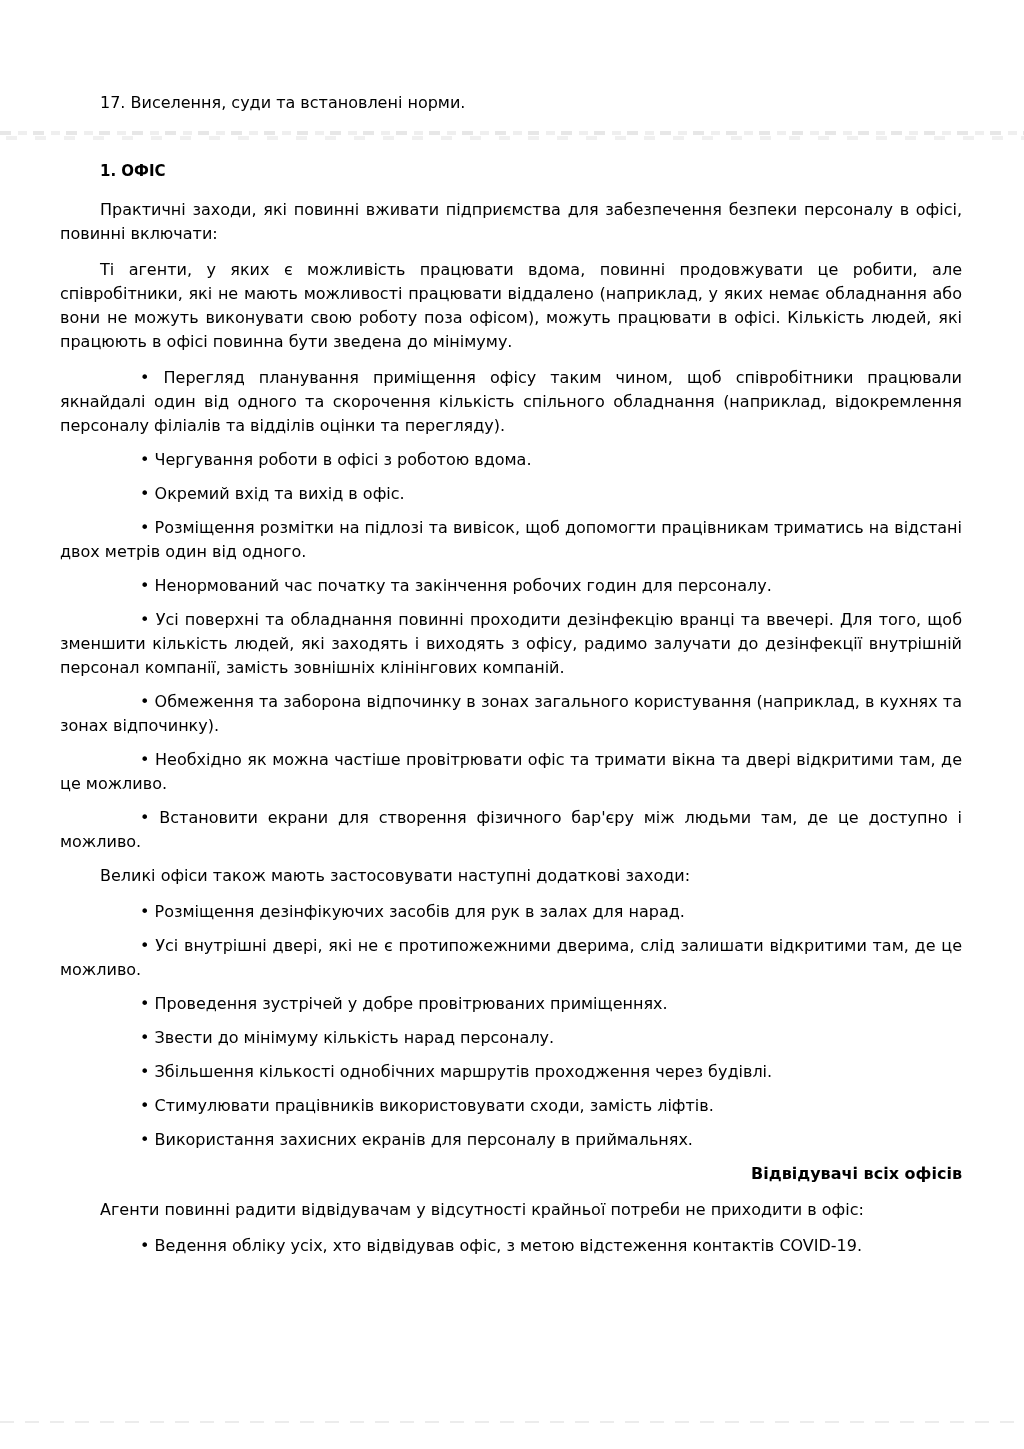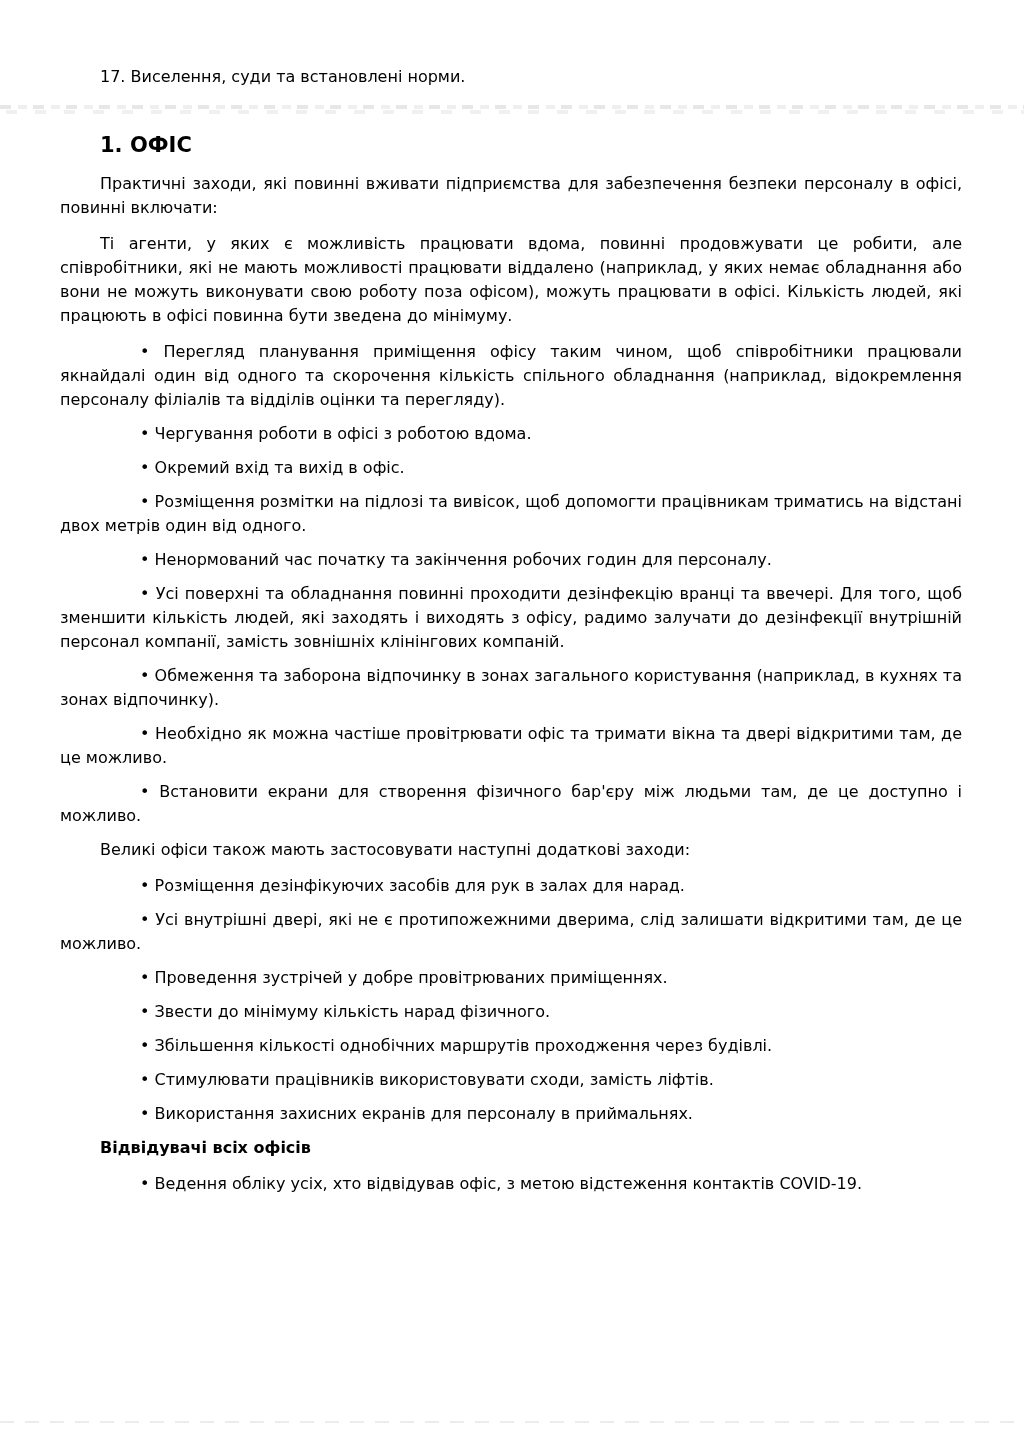"17. Виселення, суди та встановлені" .page { margin-top: none -> 47px; padding: 65px 62px 30px 60px -> 44px 62px 30px 60px }
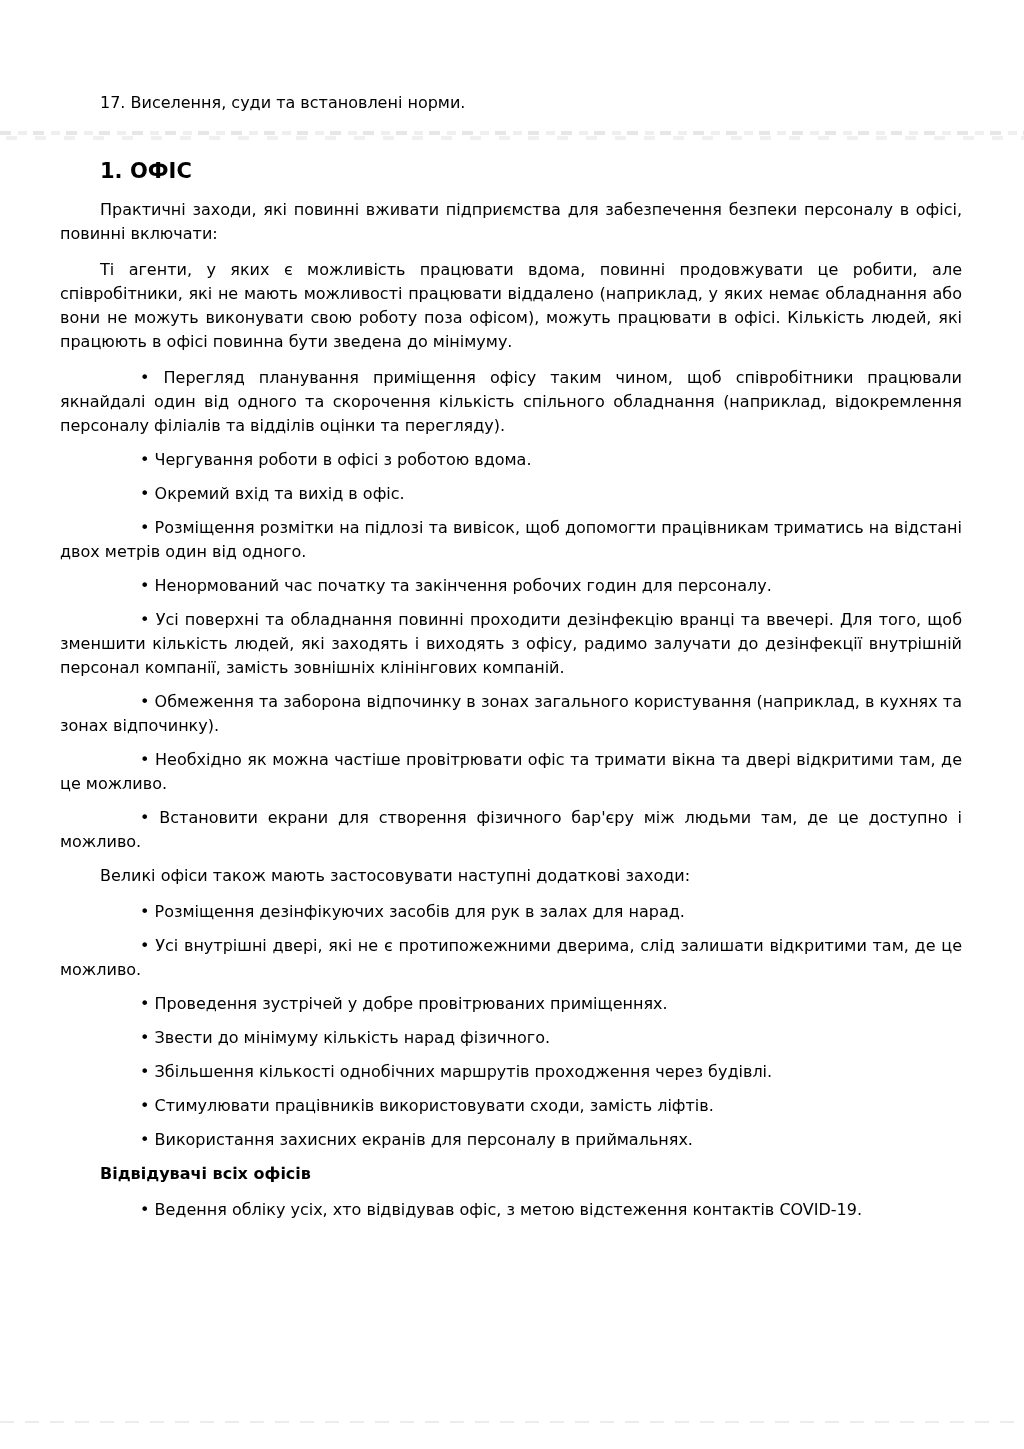"1. ОФІС" .heading { font-size: 21px -> 15px }
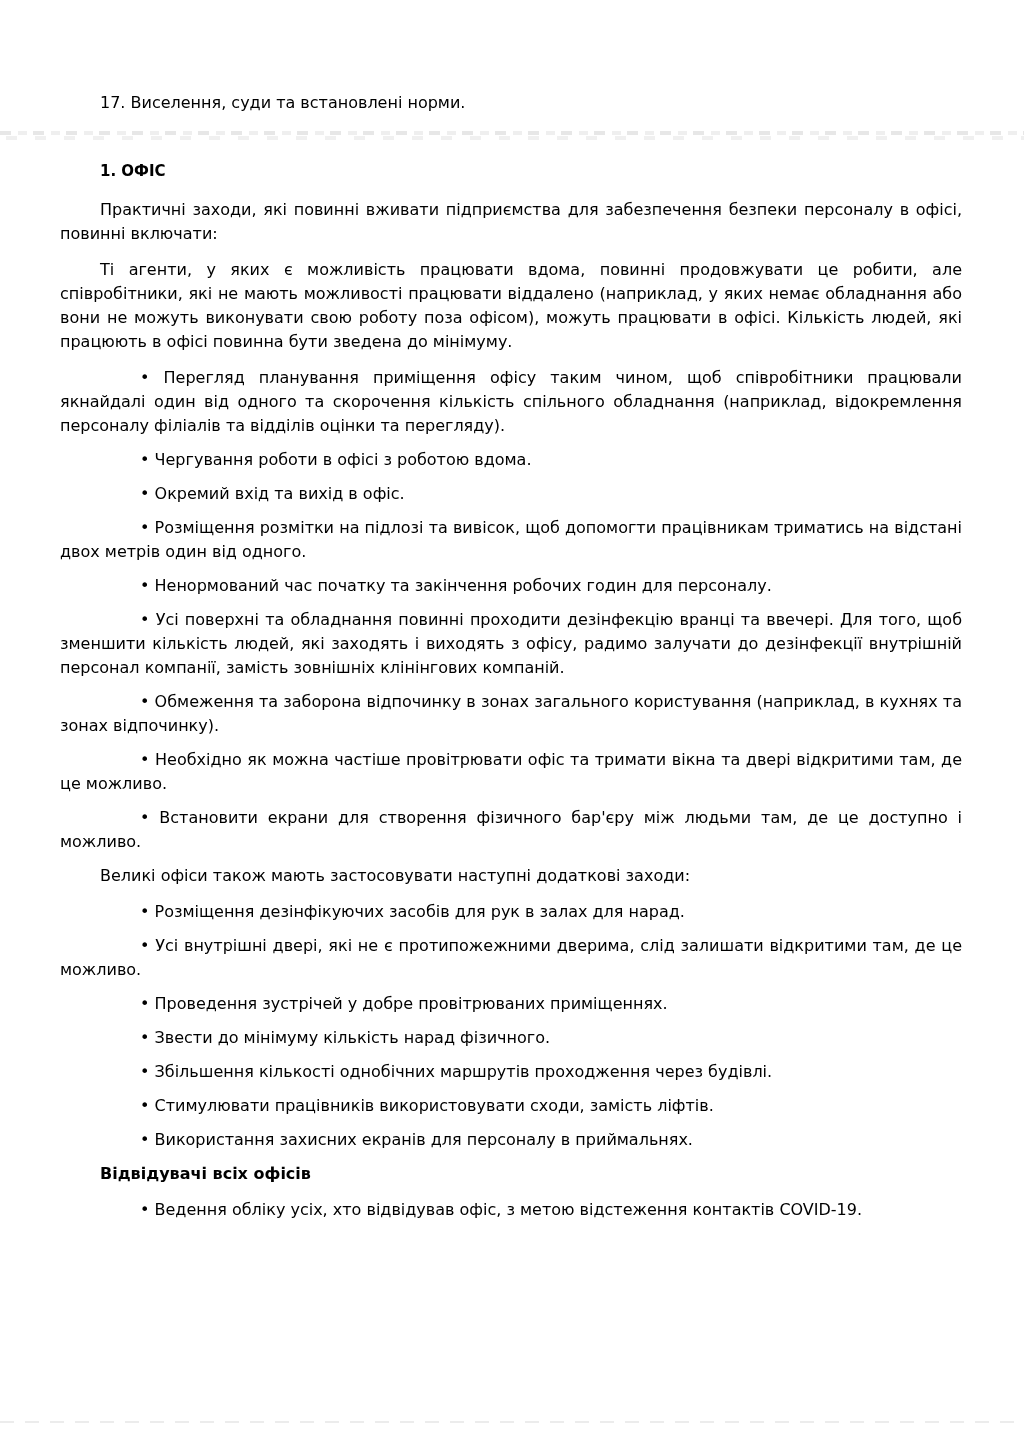"Звести до мінімуму кількість нарад" span { text: фізичного -> персоналу }
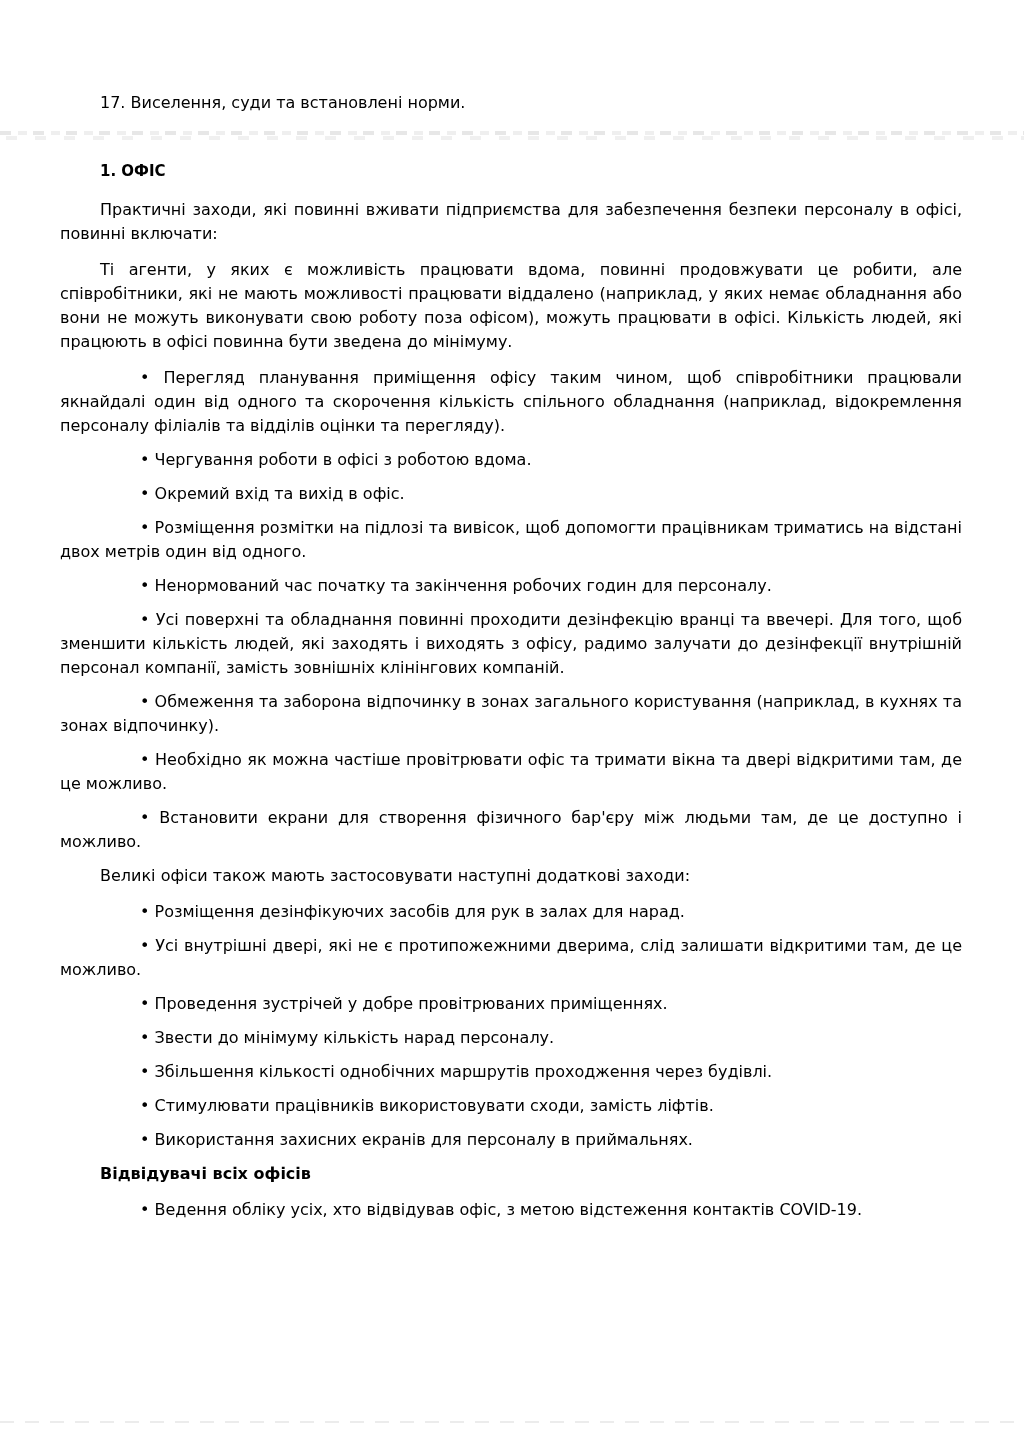"Відвідувачі всіх офісів" .subheading { text-align: left -> right }
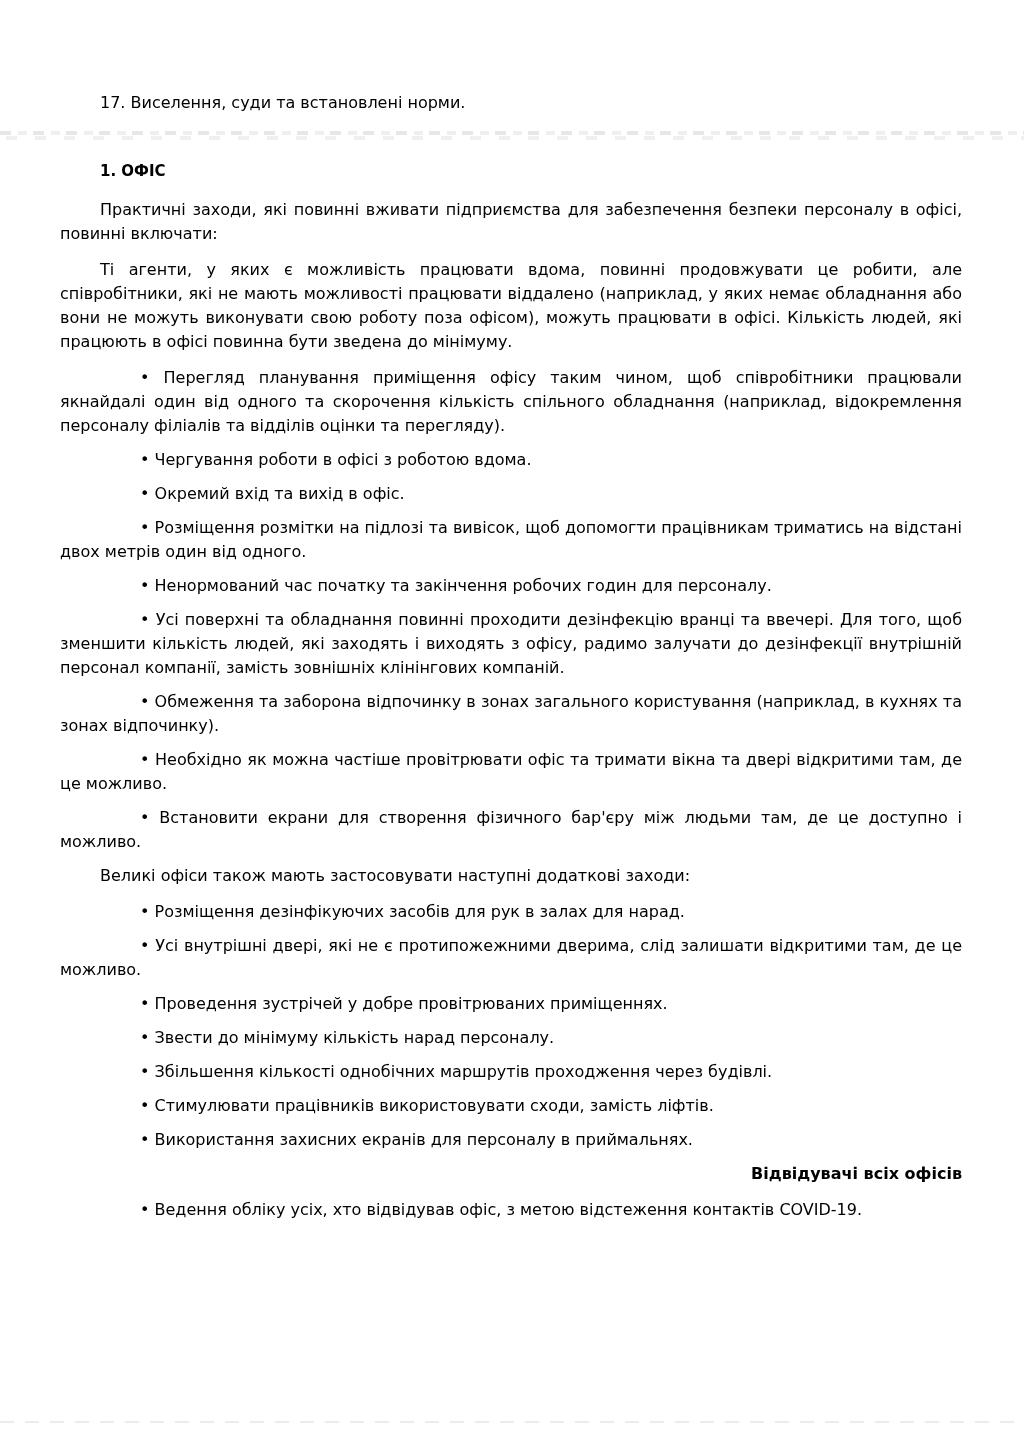"Агенти повинні радити відвідувачам у" p.para { html: none -> <p>Агенти повинні радити відвідувачам у відсутності крайньої потреби не приходити в офіс:</p> }
